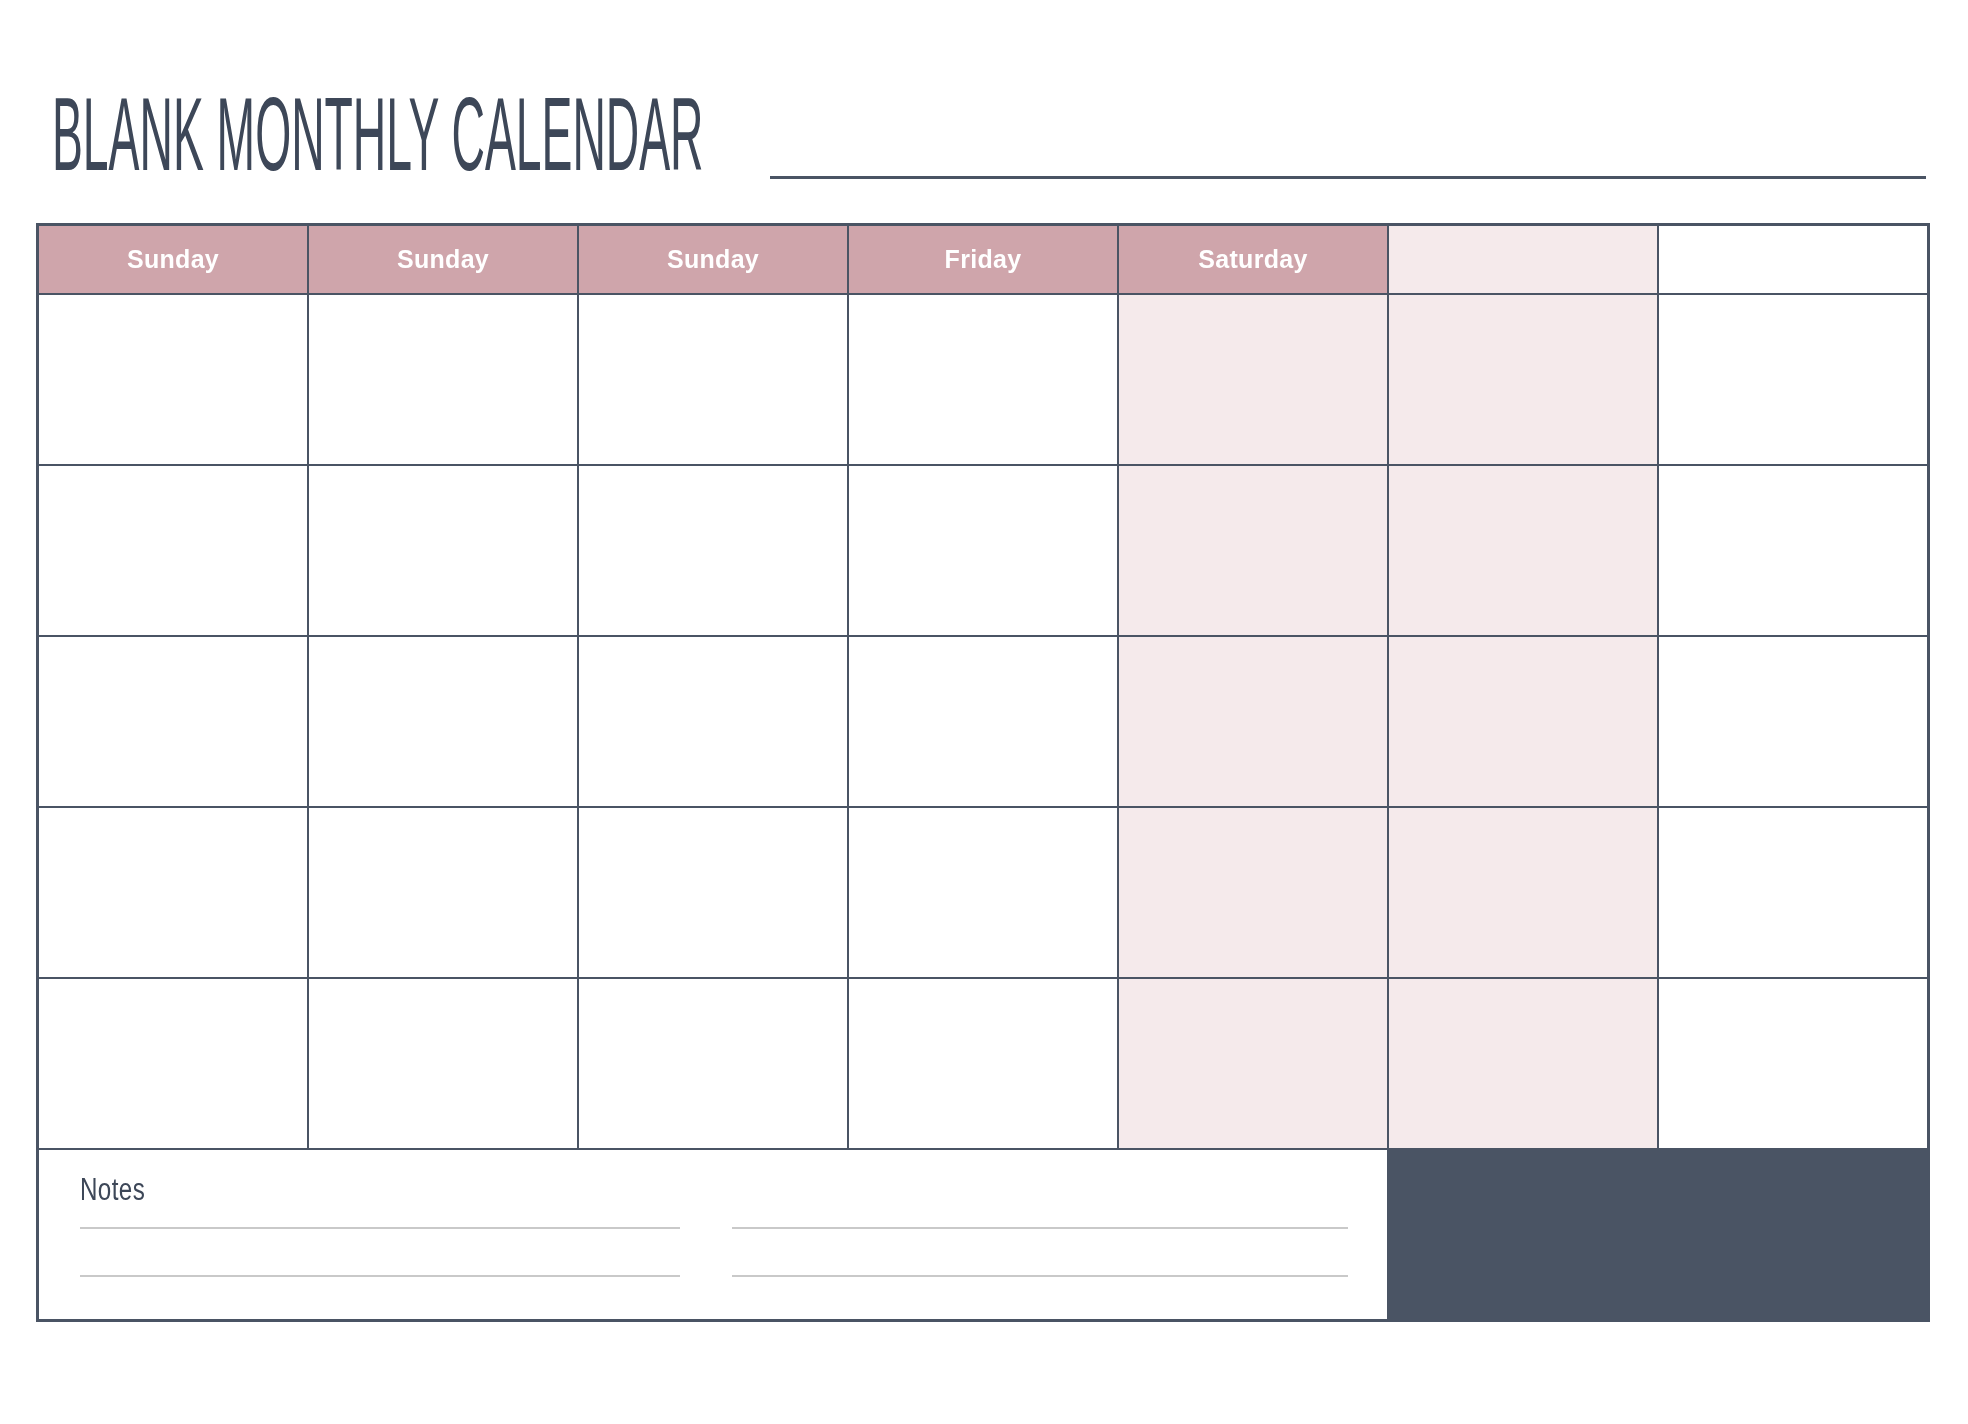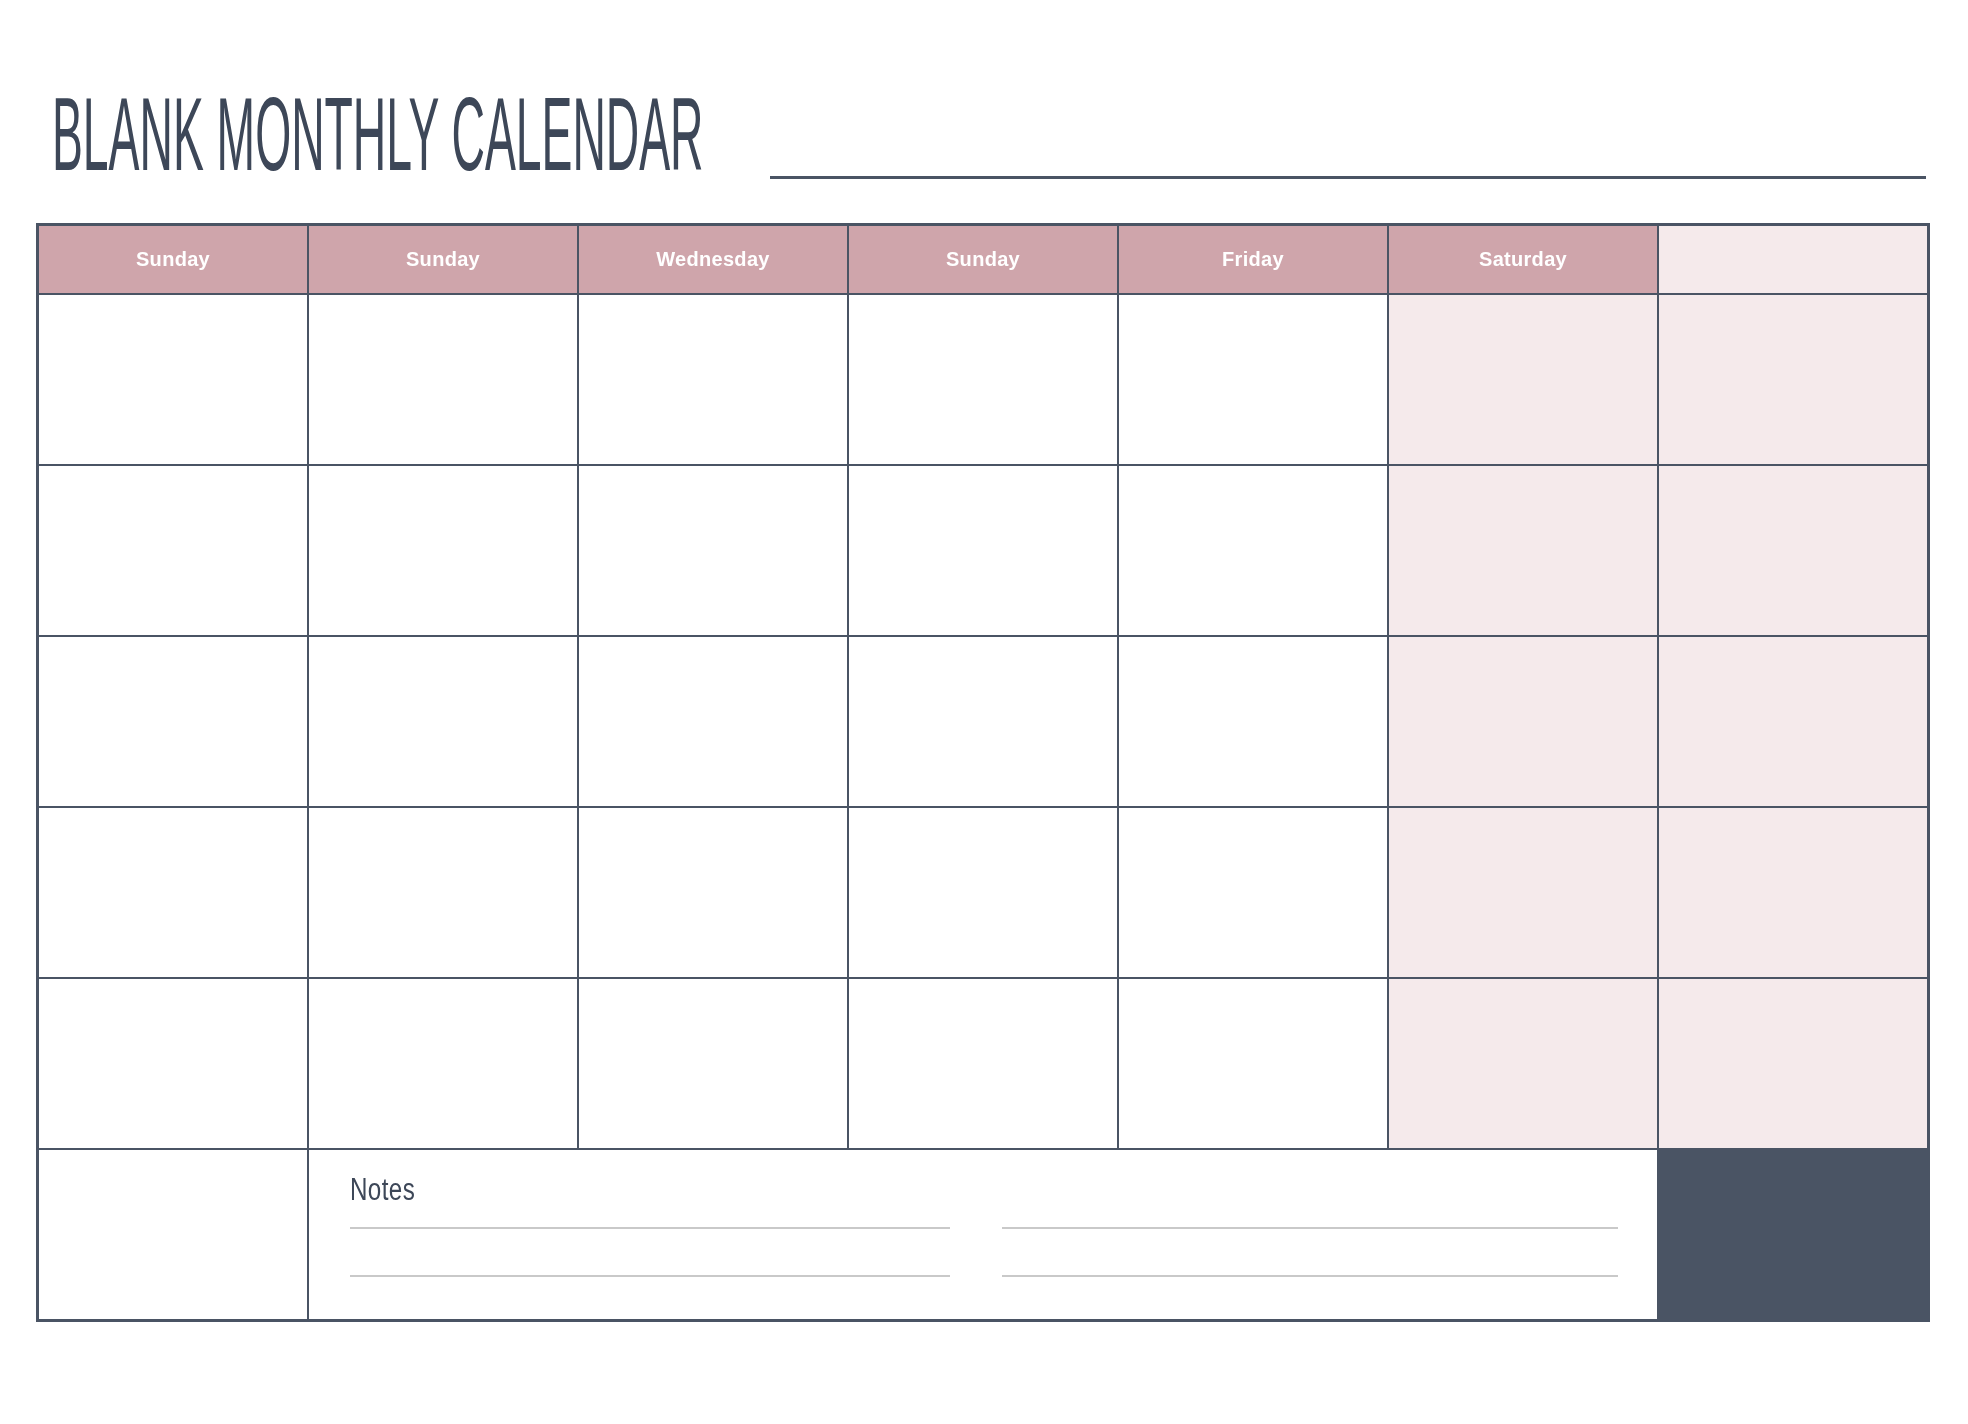"Sunday" .day-header { font-size: 20px -> 25px }
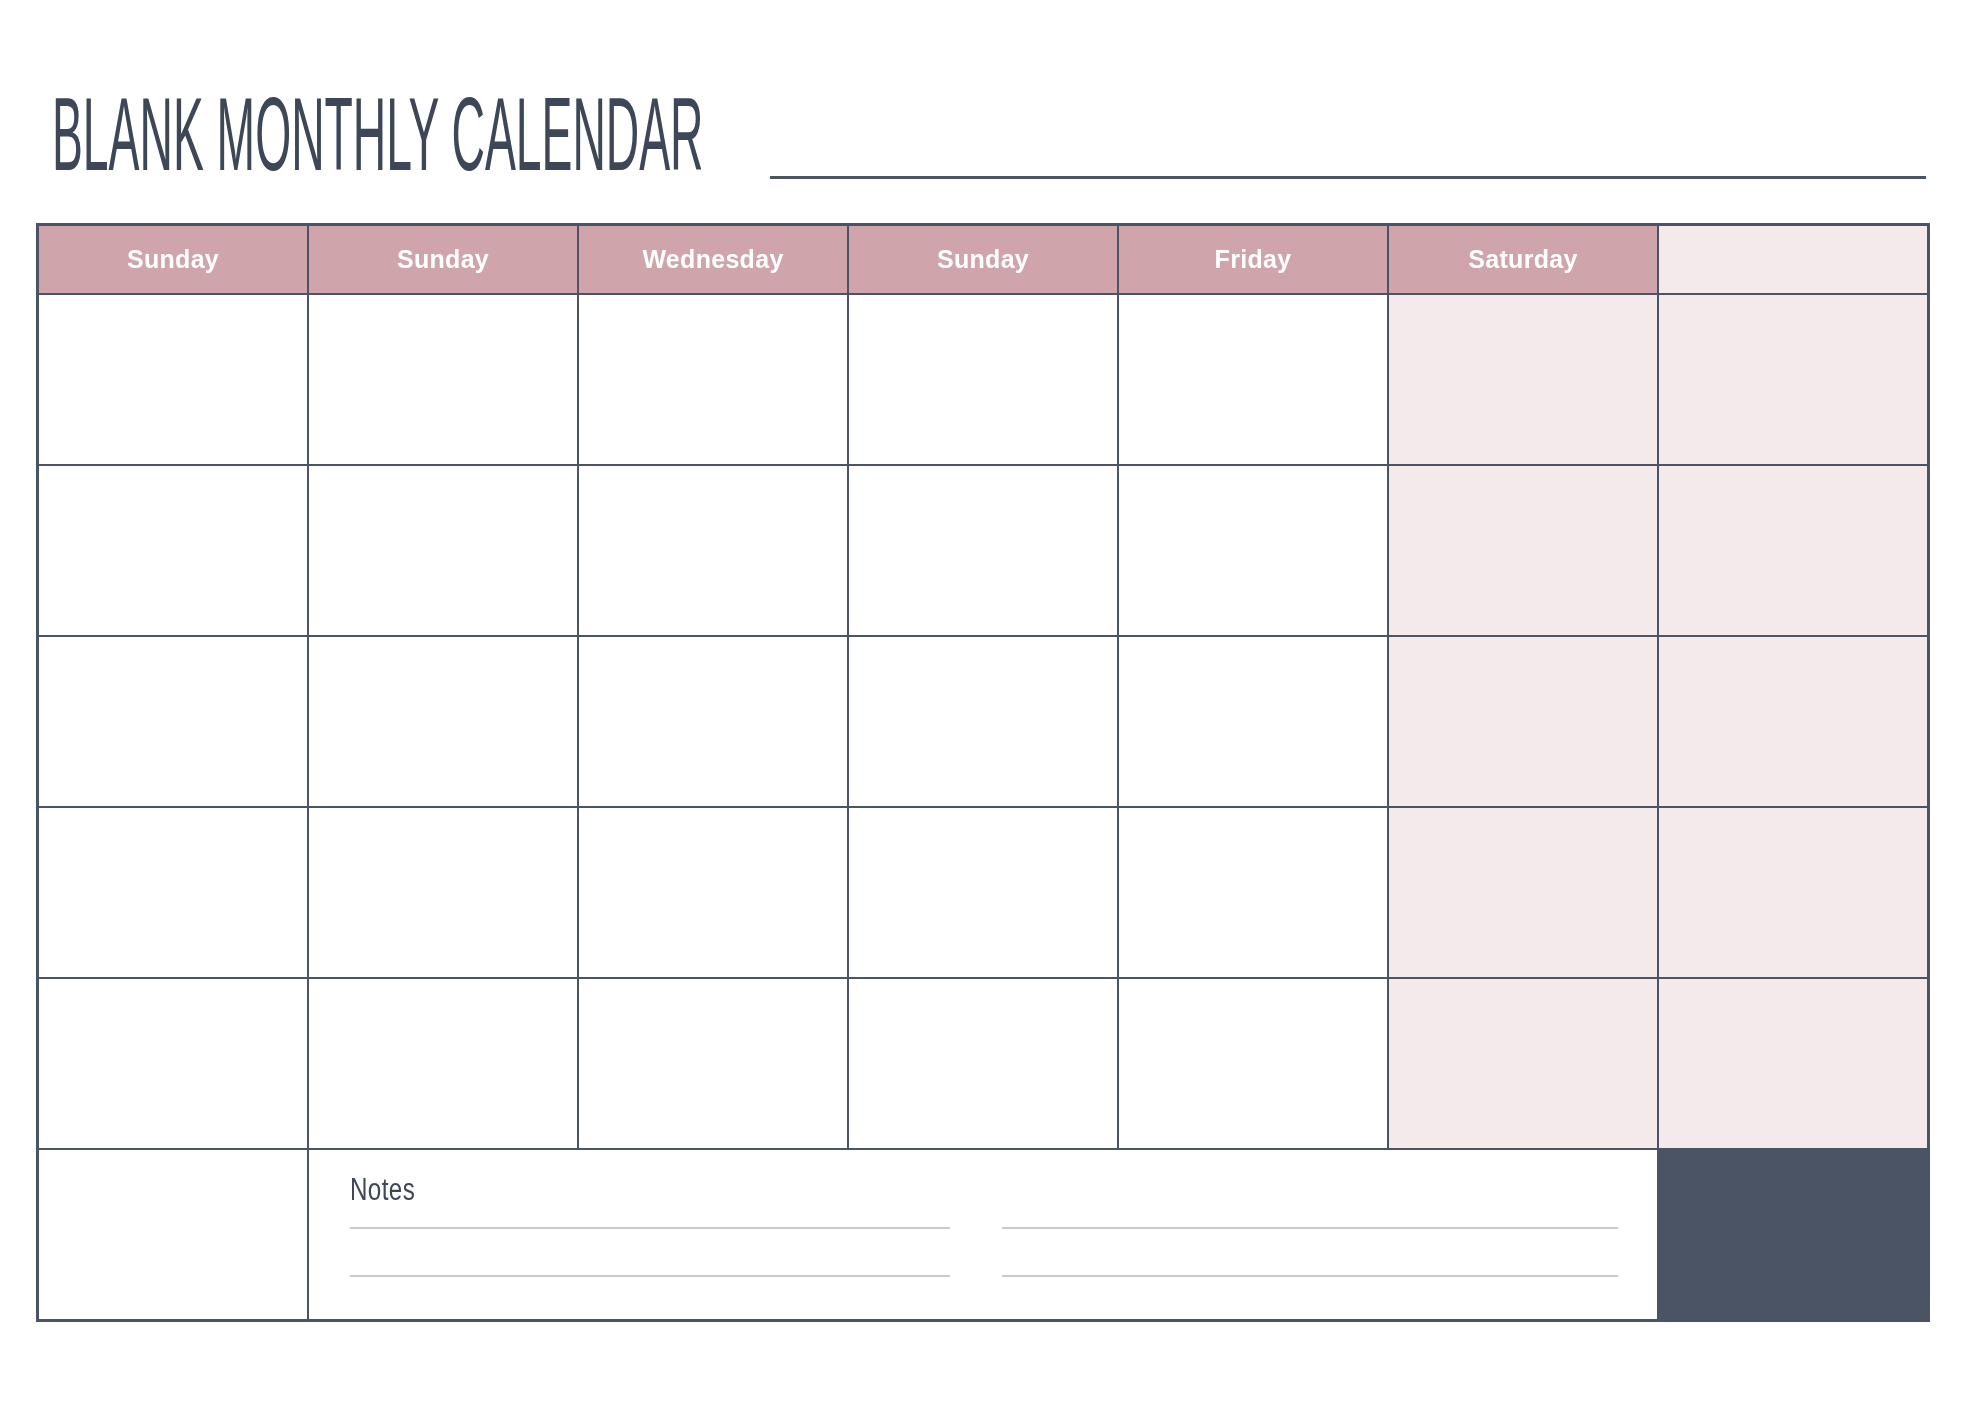"Wednesday" div.day-header { html: <div>Wednesday</div> -> none }
